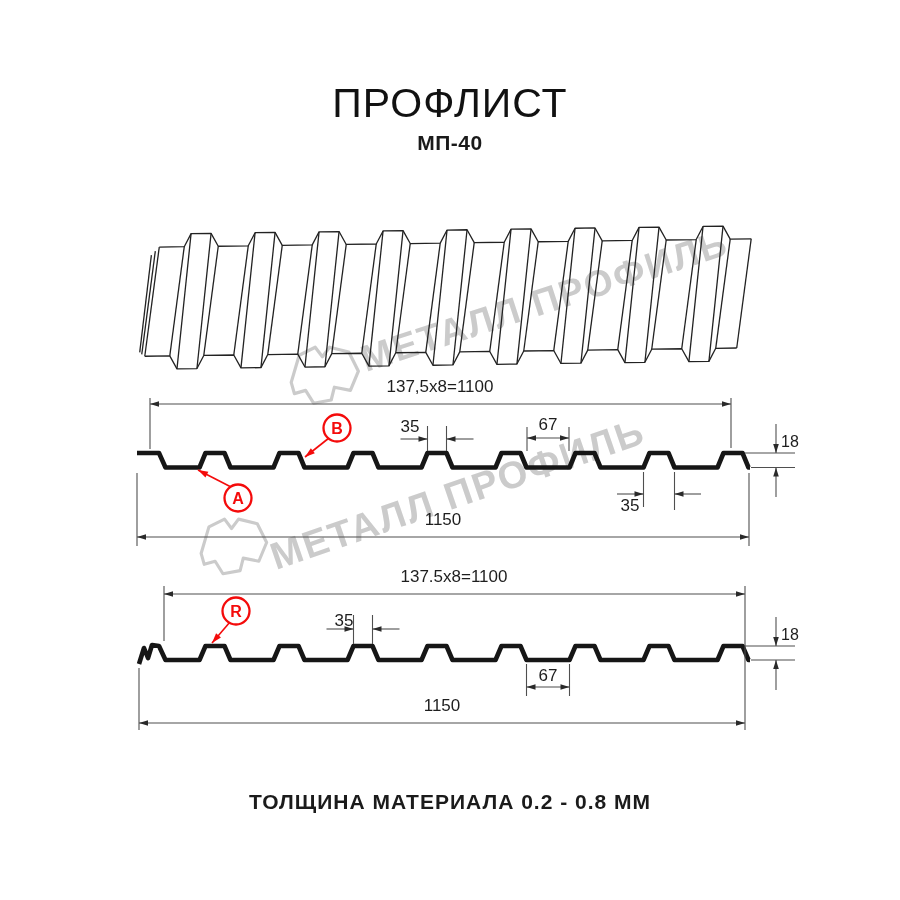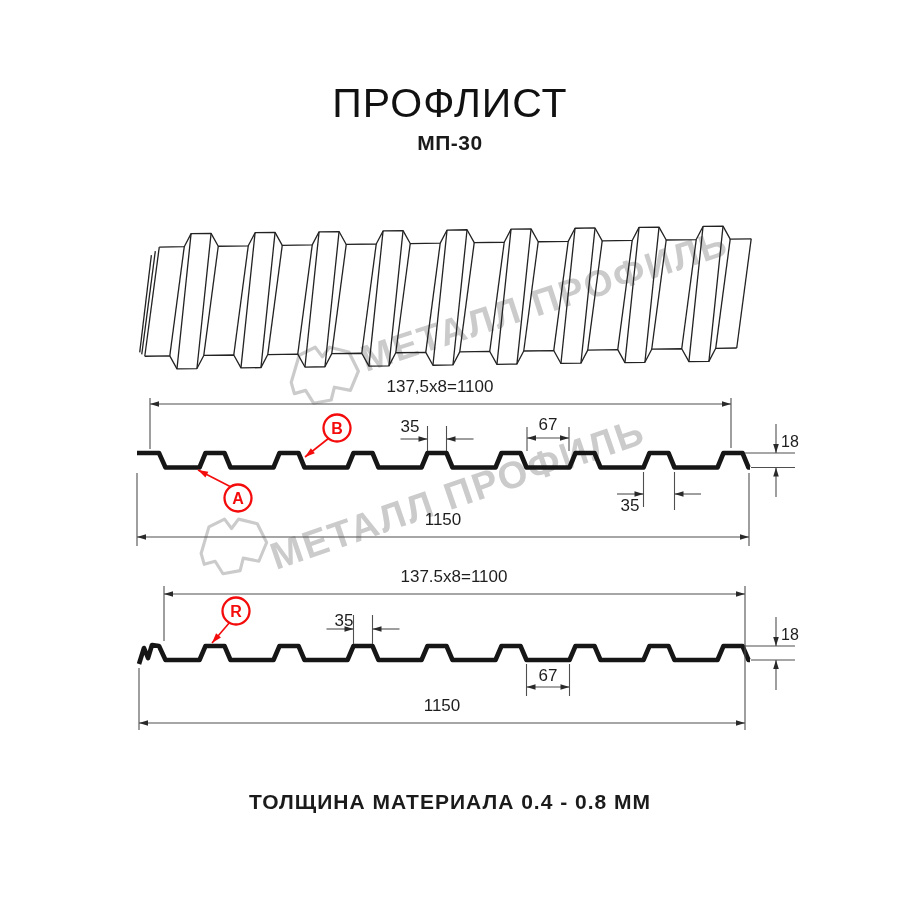"МП-30" div.subtitle { text: МП-30 -> МП-40 }
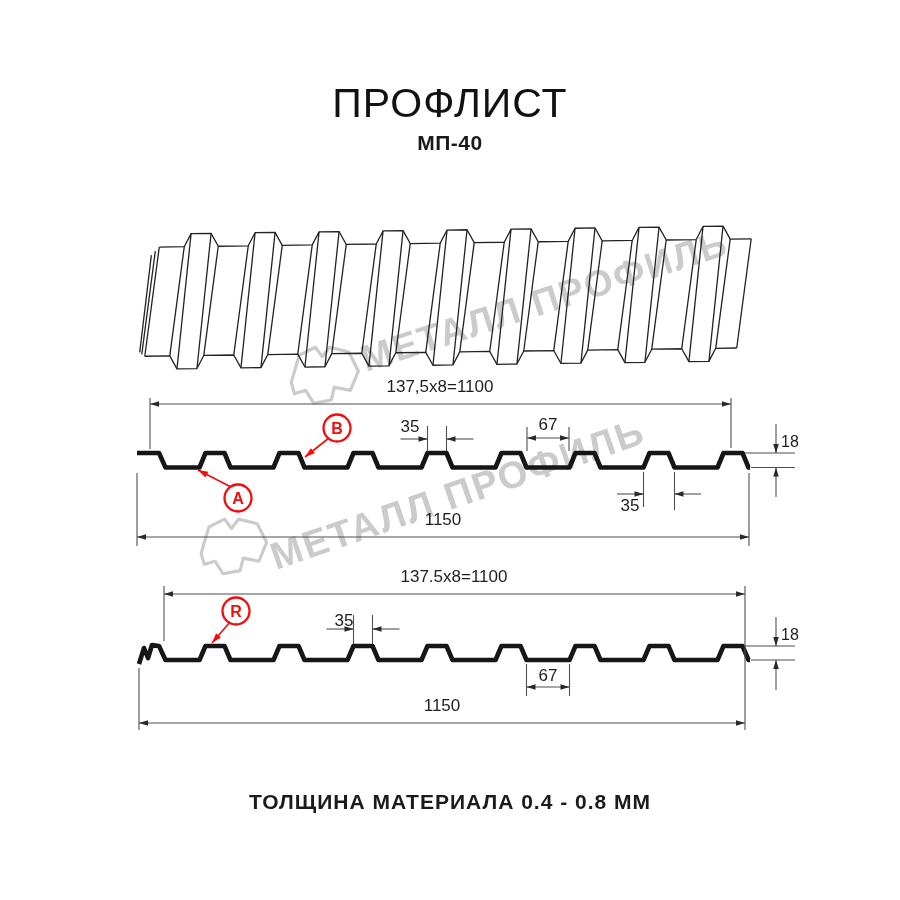"ТОЛЩИНА МАТЕРИАЛА 0.4 - 0.8" div.footer { text: 0.4 -> 0.2 }
